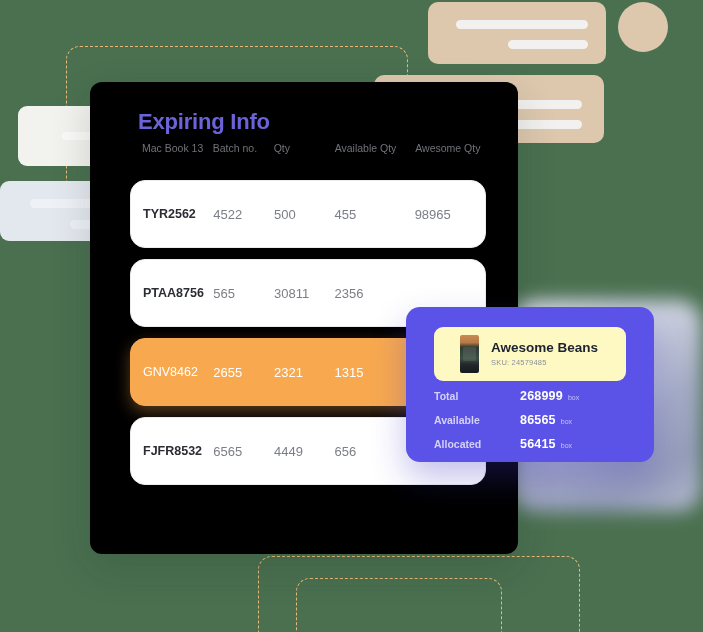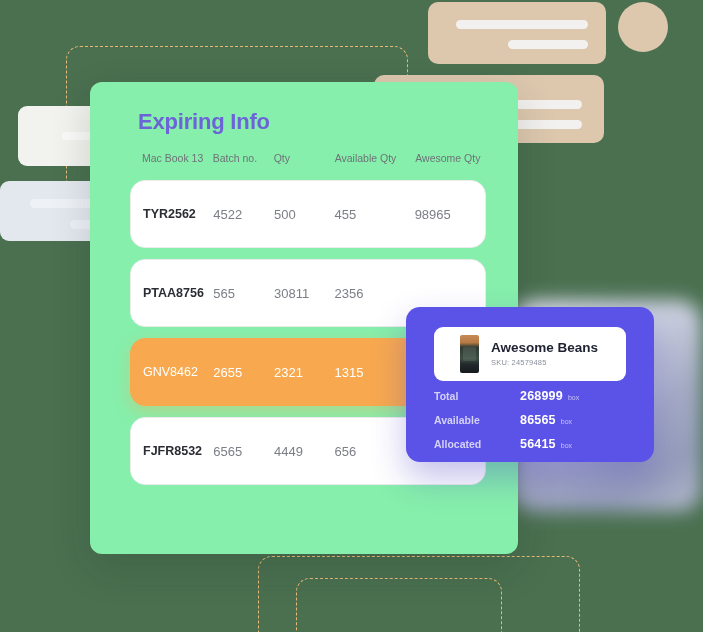"Expiring Info" #main-card { background: #86efac -> #000000 }
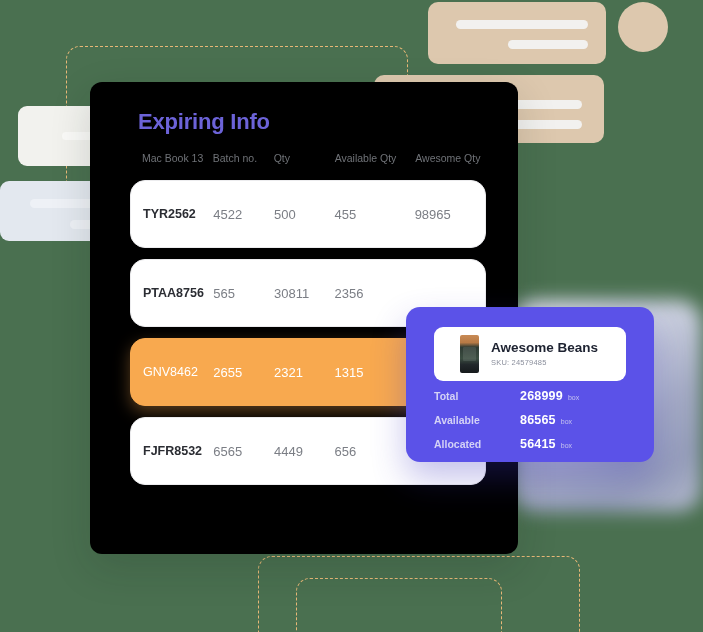"Mac Book 13" .table-header { top: 70px -> 60px }
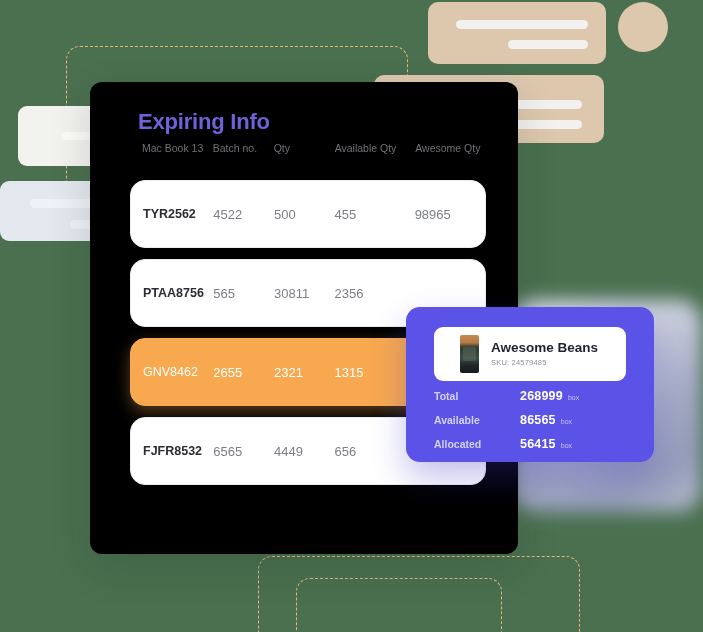"Awesome Beans" #product-head { background: #ffffff -> #fef9c3 }
